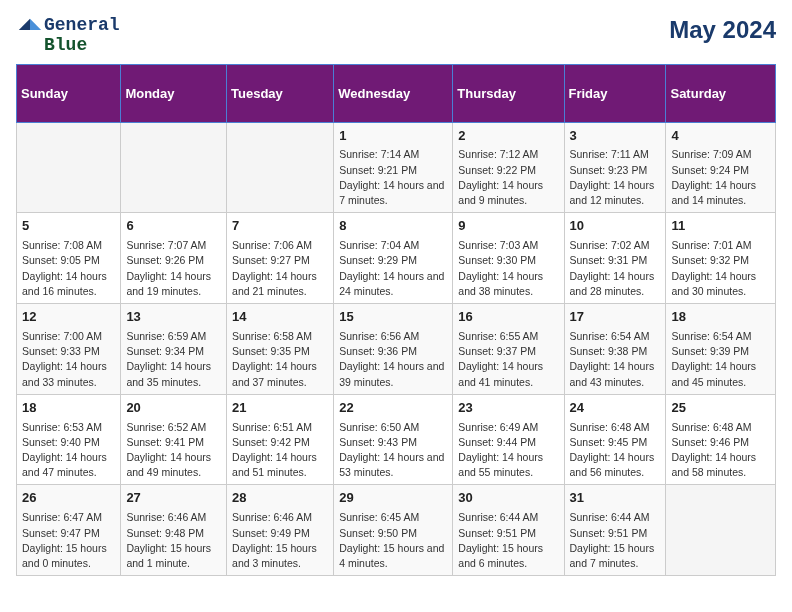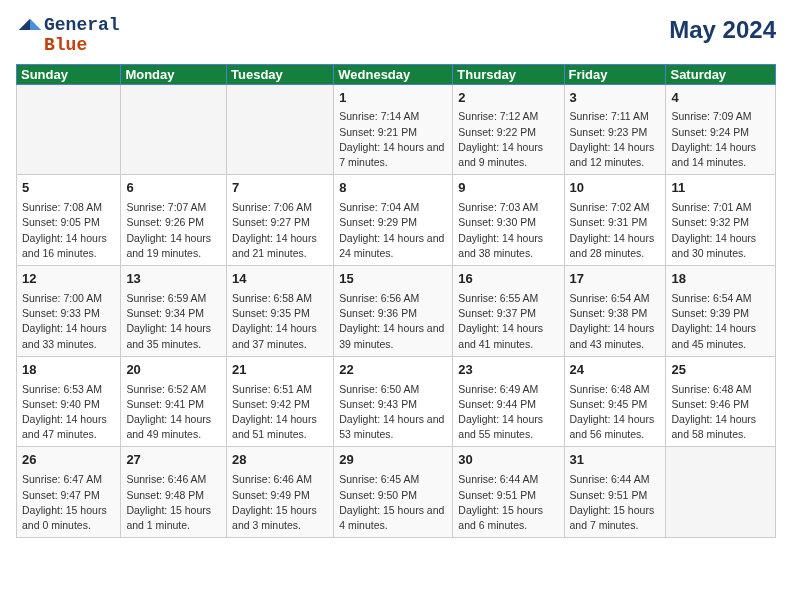"Blue" .logo-text span { color: #c2410c -> #14532d }
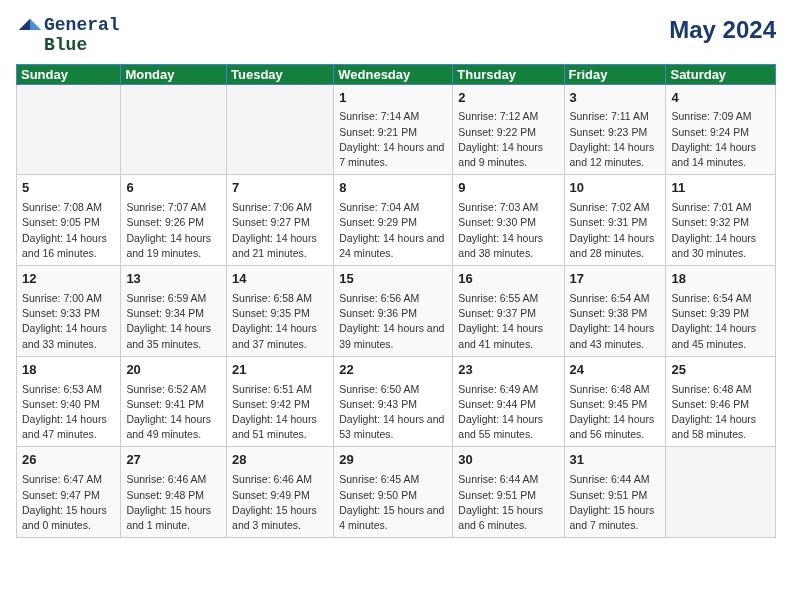"Sunday" thead tr th { background-color: #15803d -> #701a75; padding: 2px 4px -> 21px 4px }
